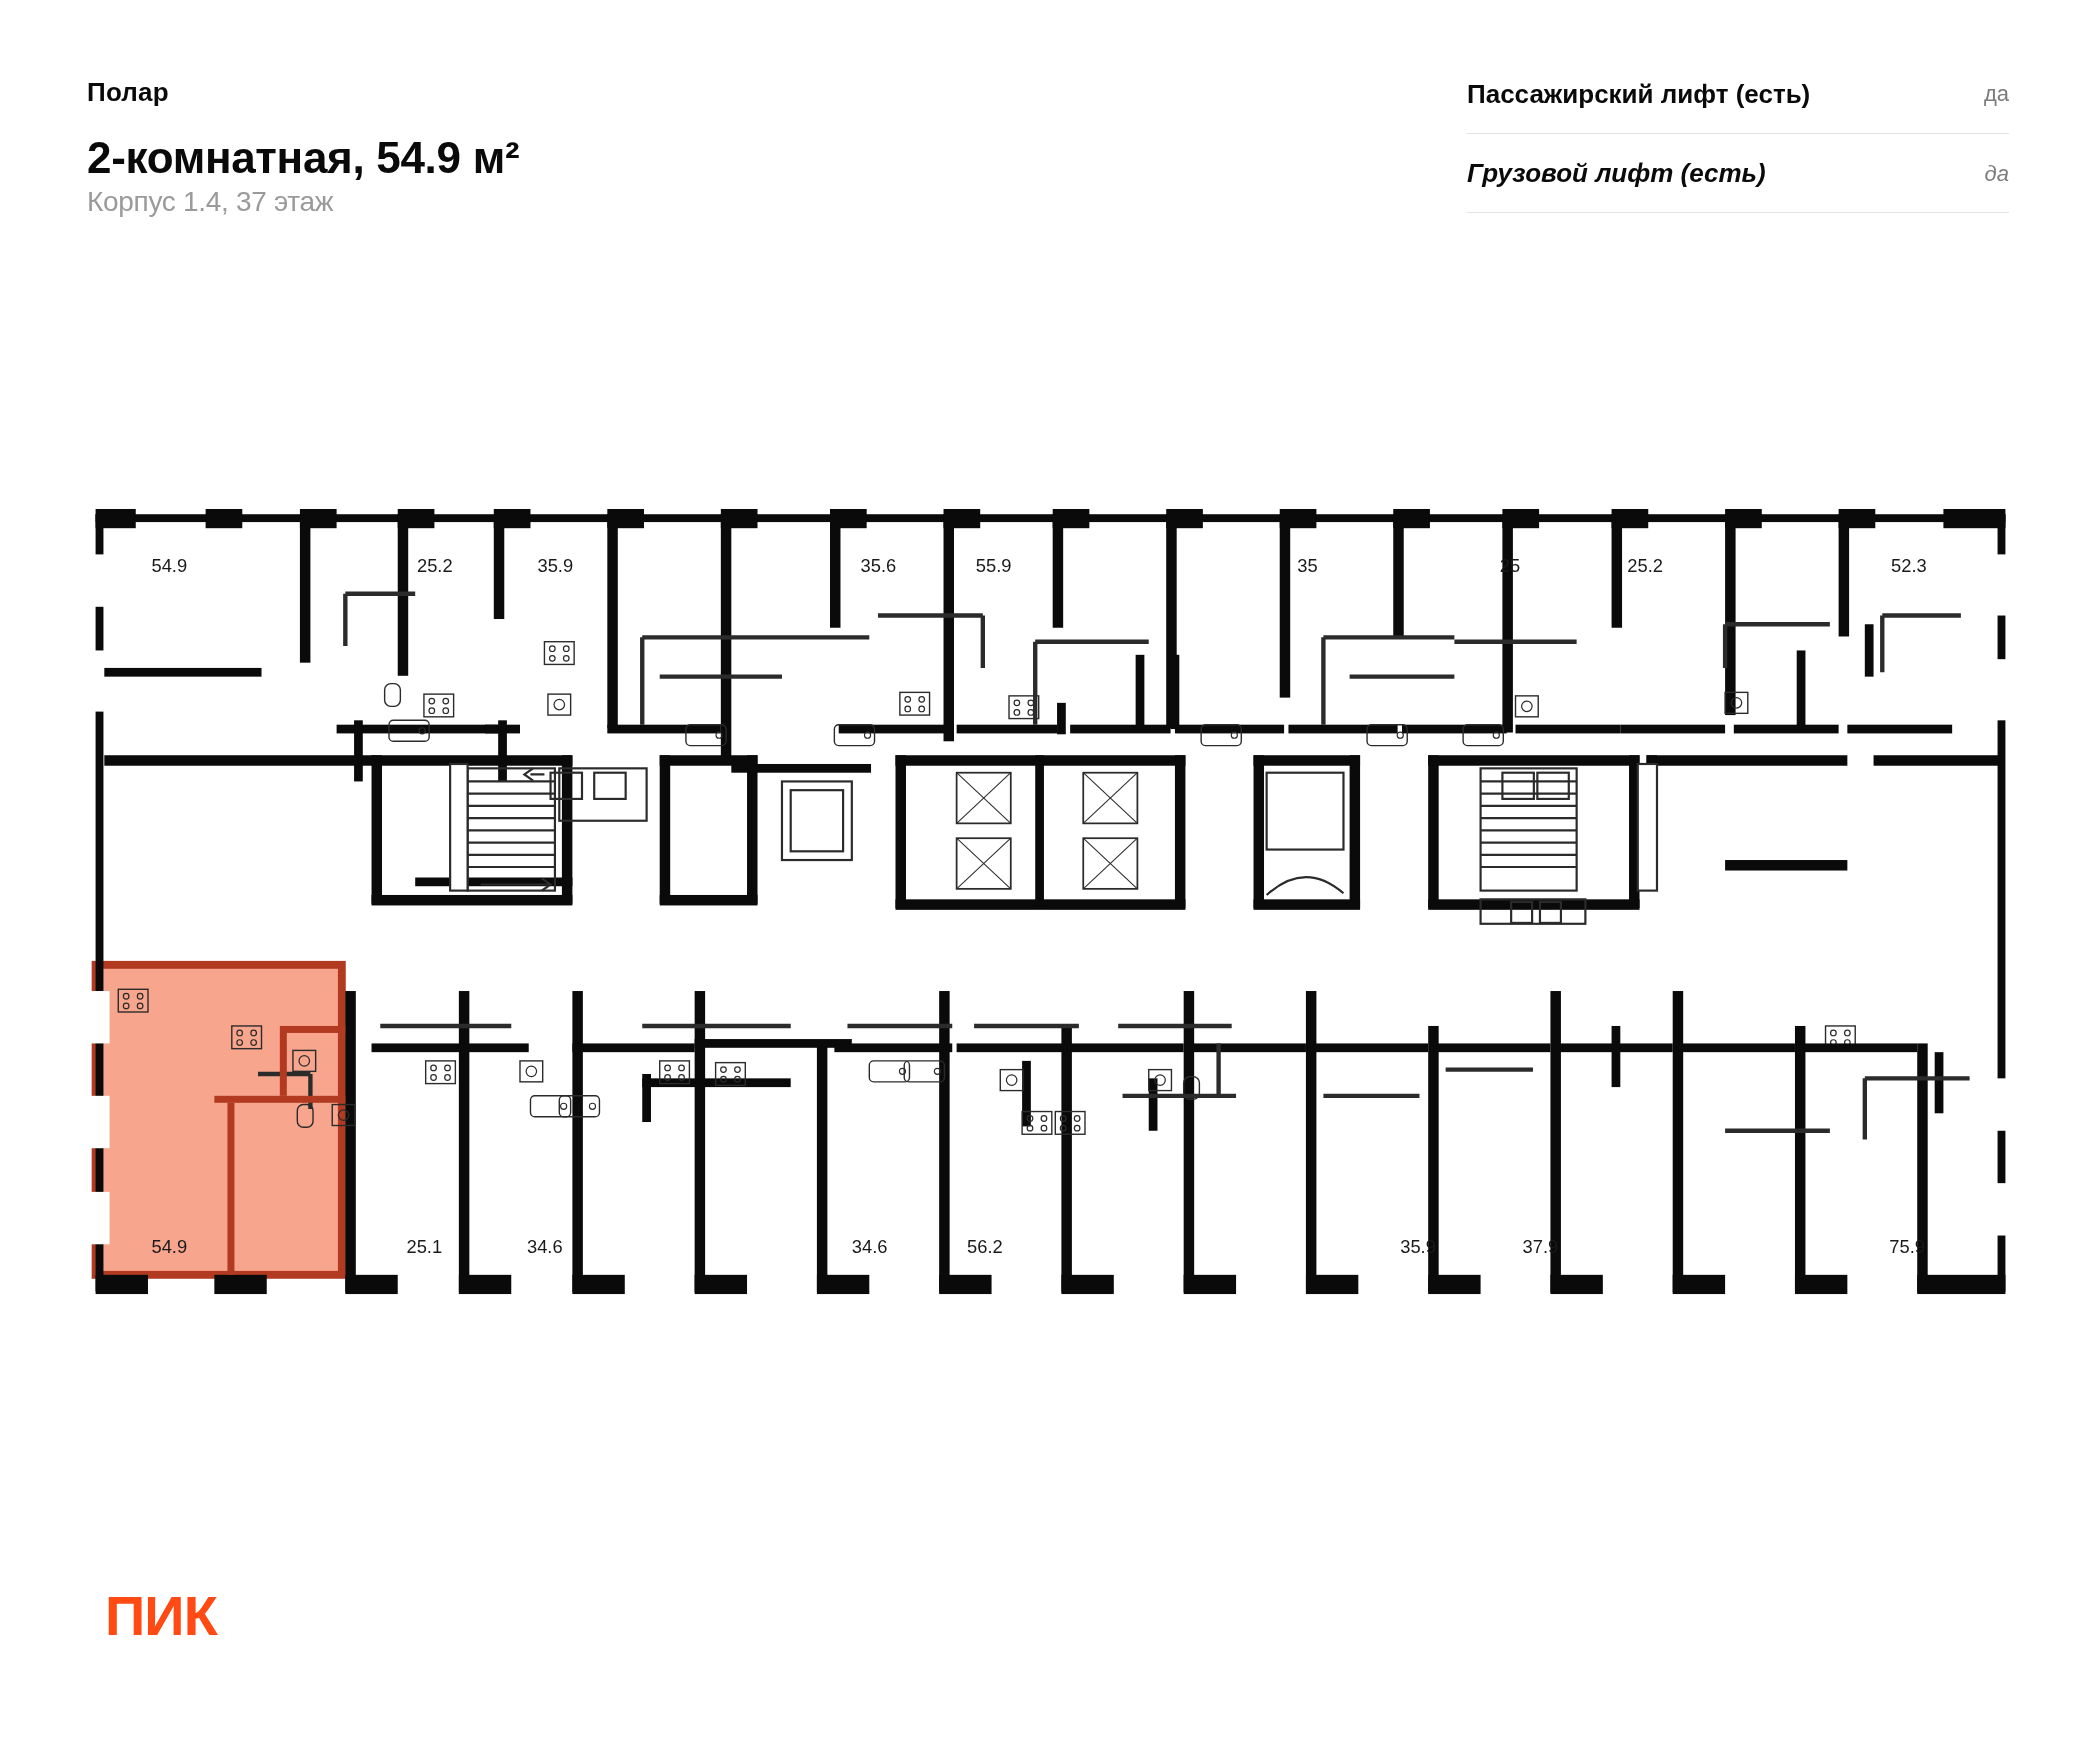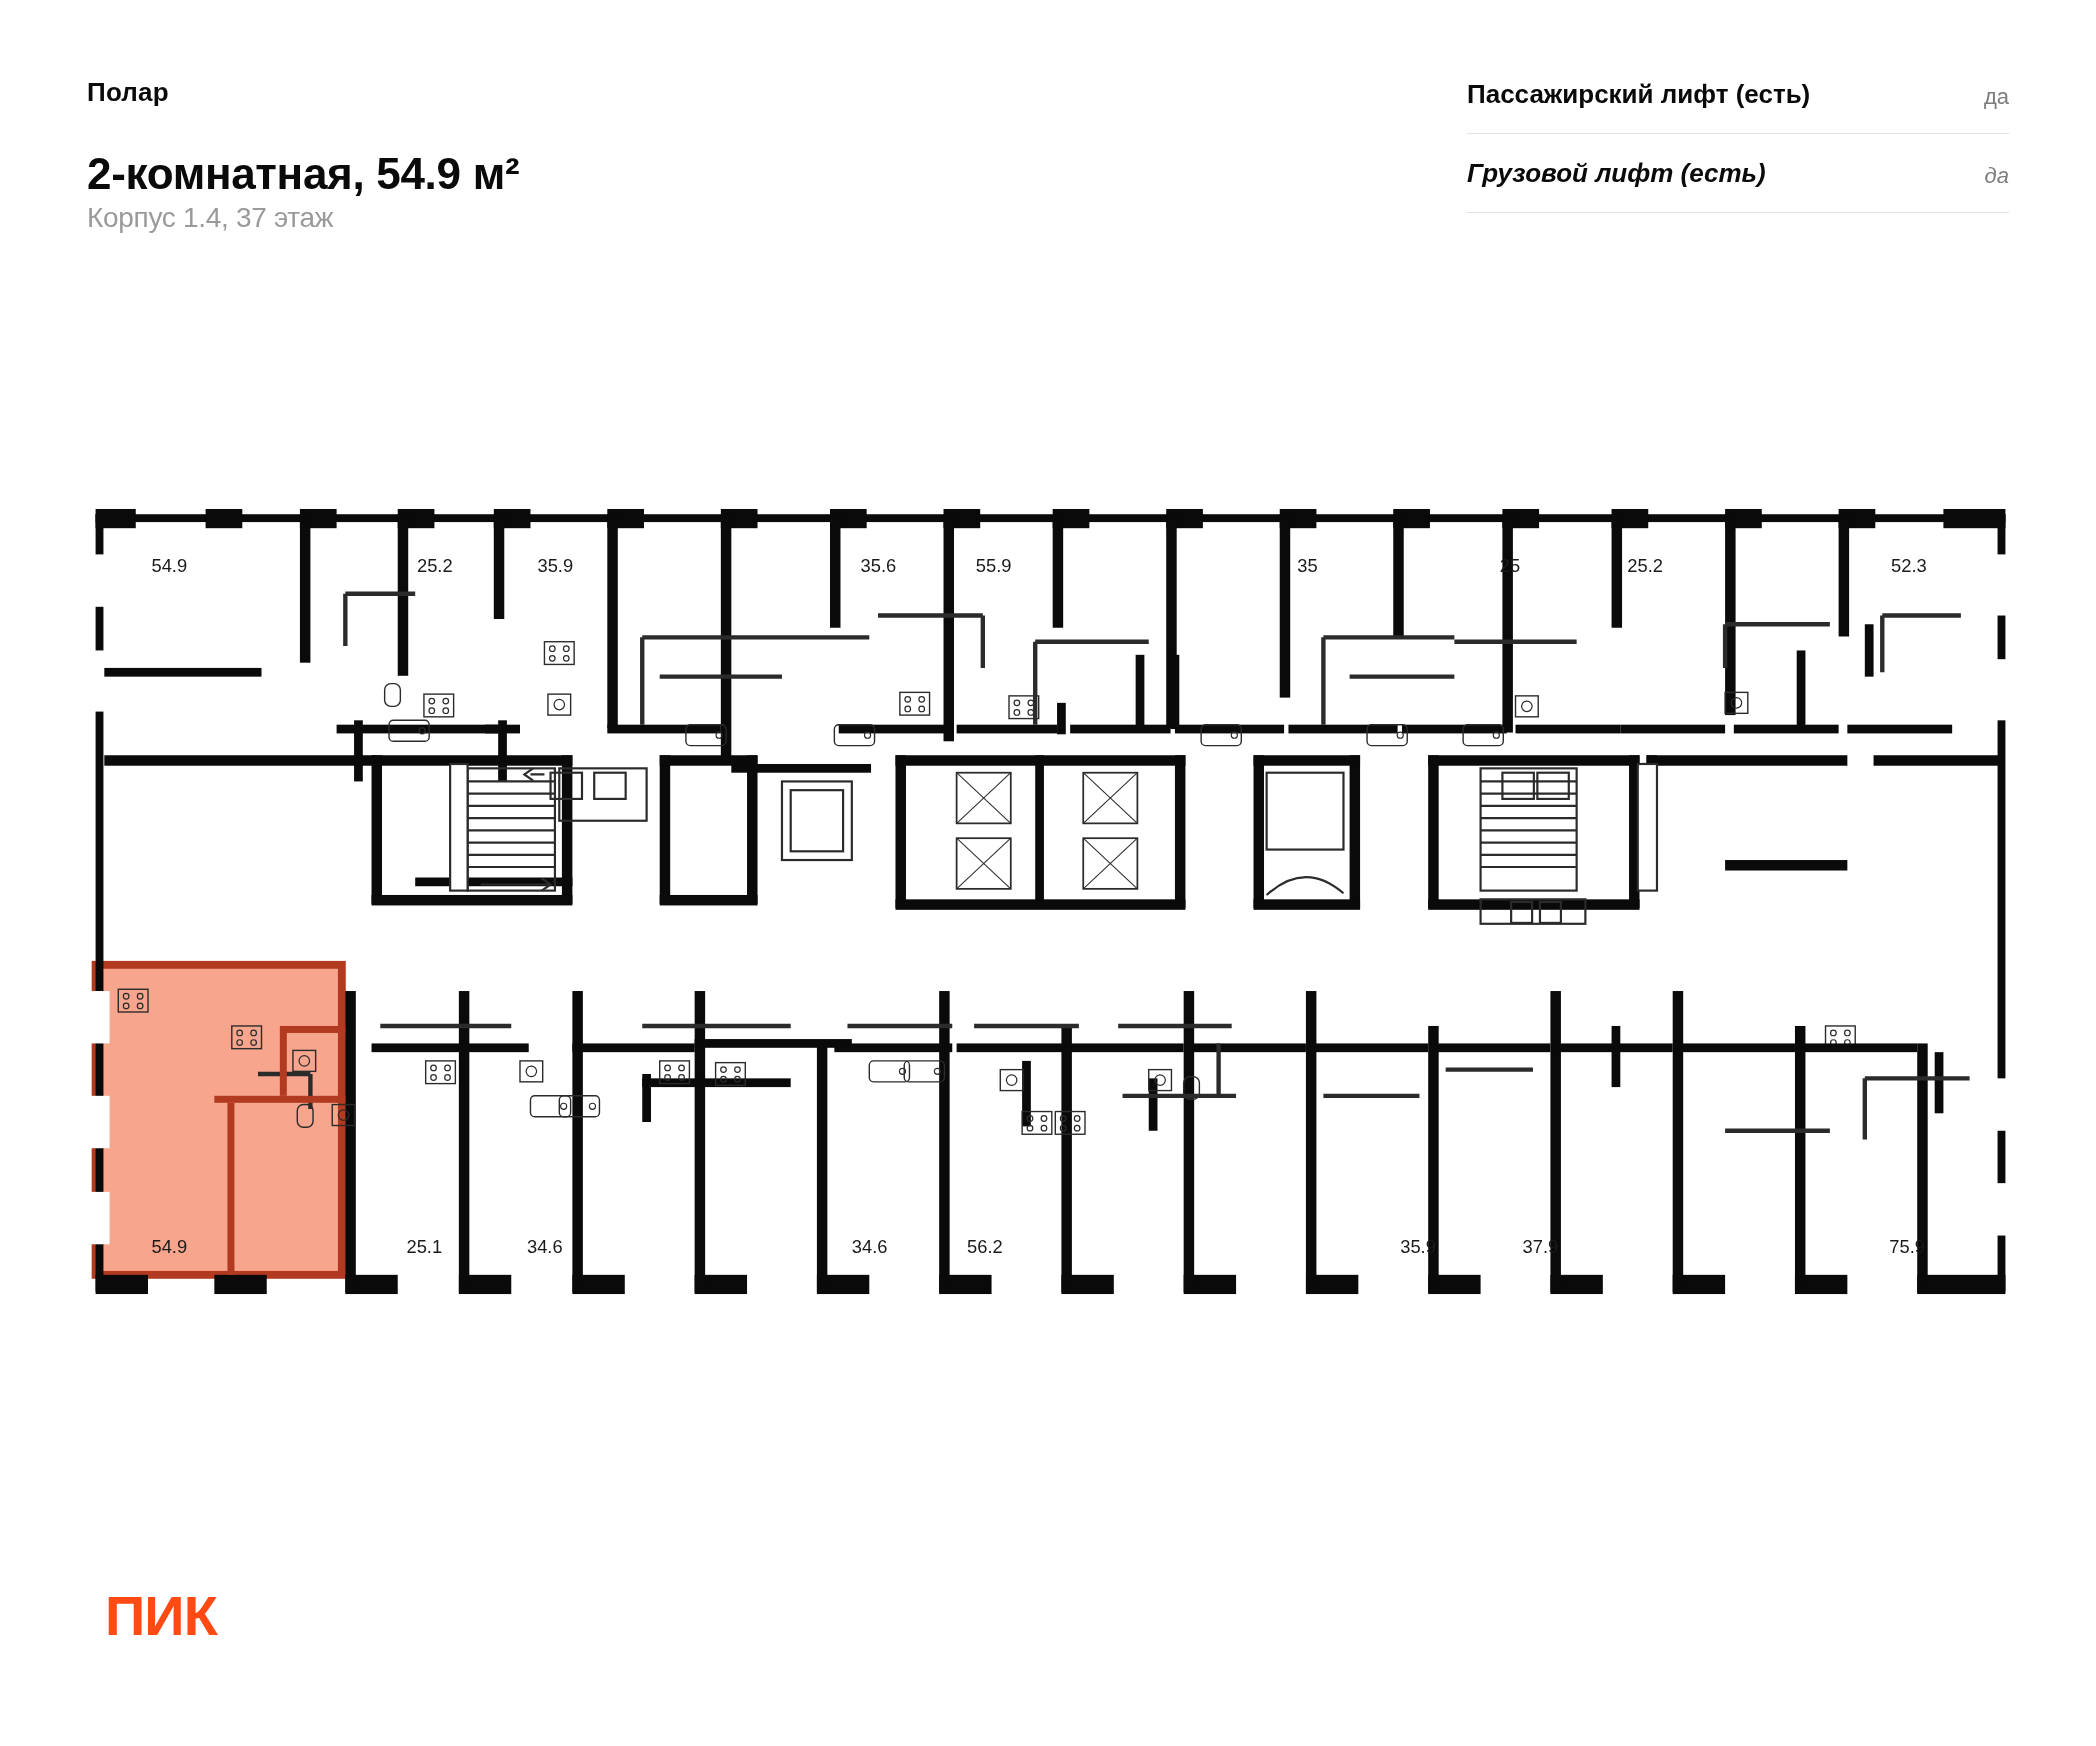"Пассажирский лифт (есть)" .spec-row { align-items: flex-end -> flex-start }
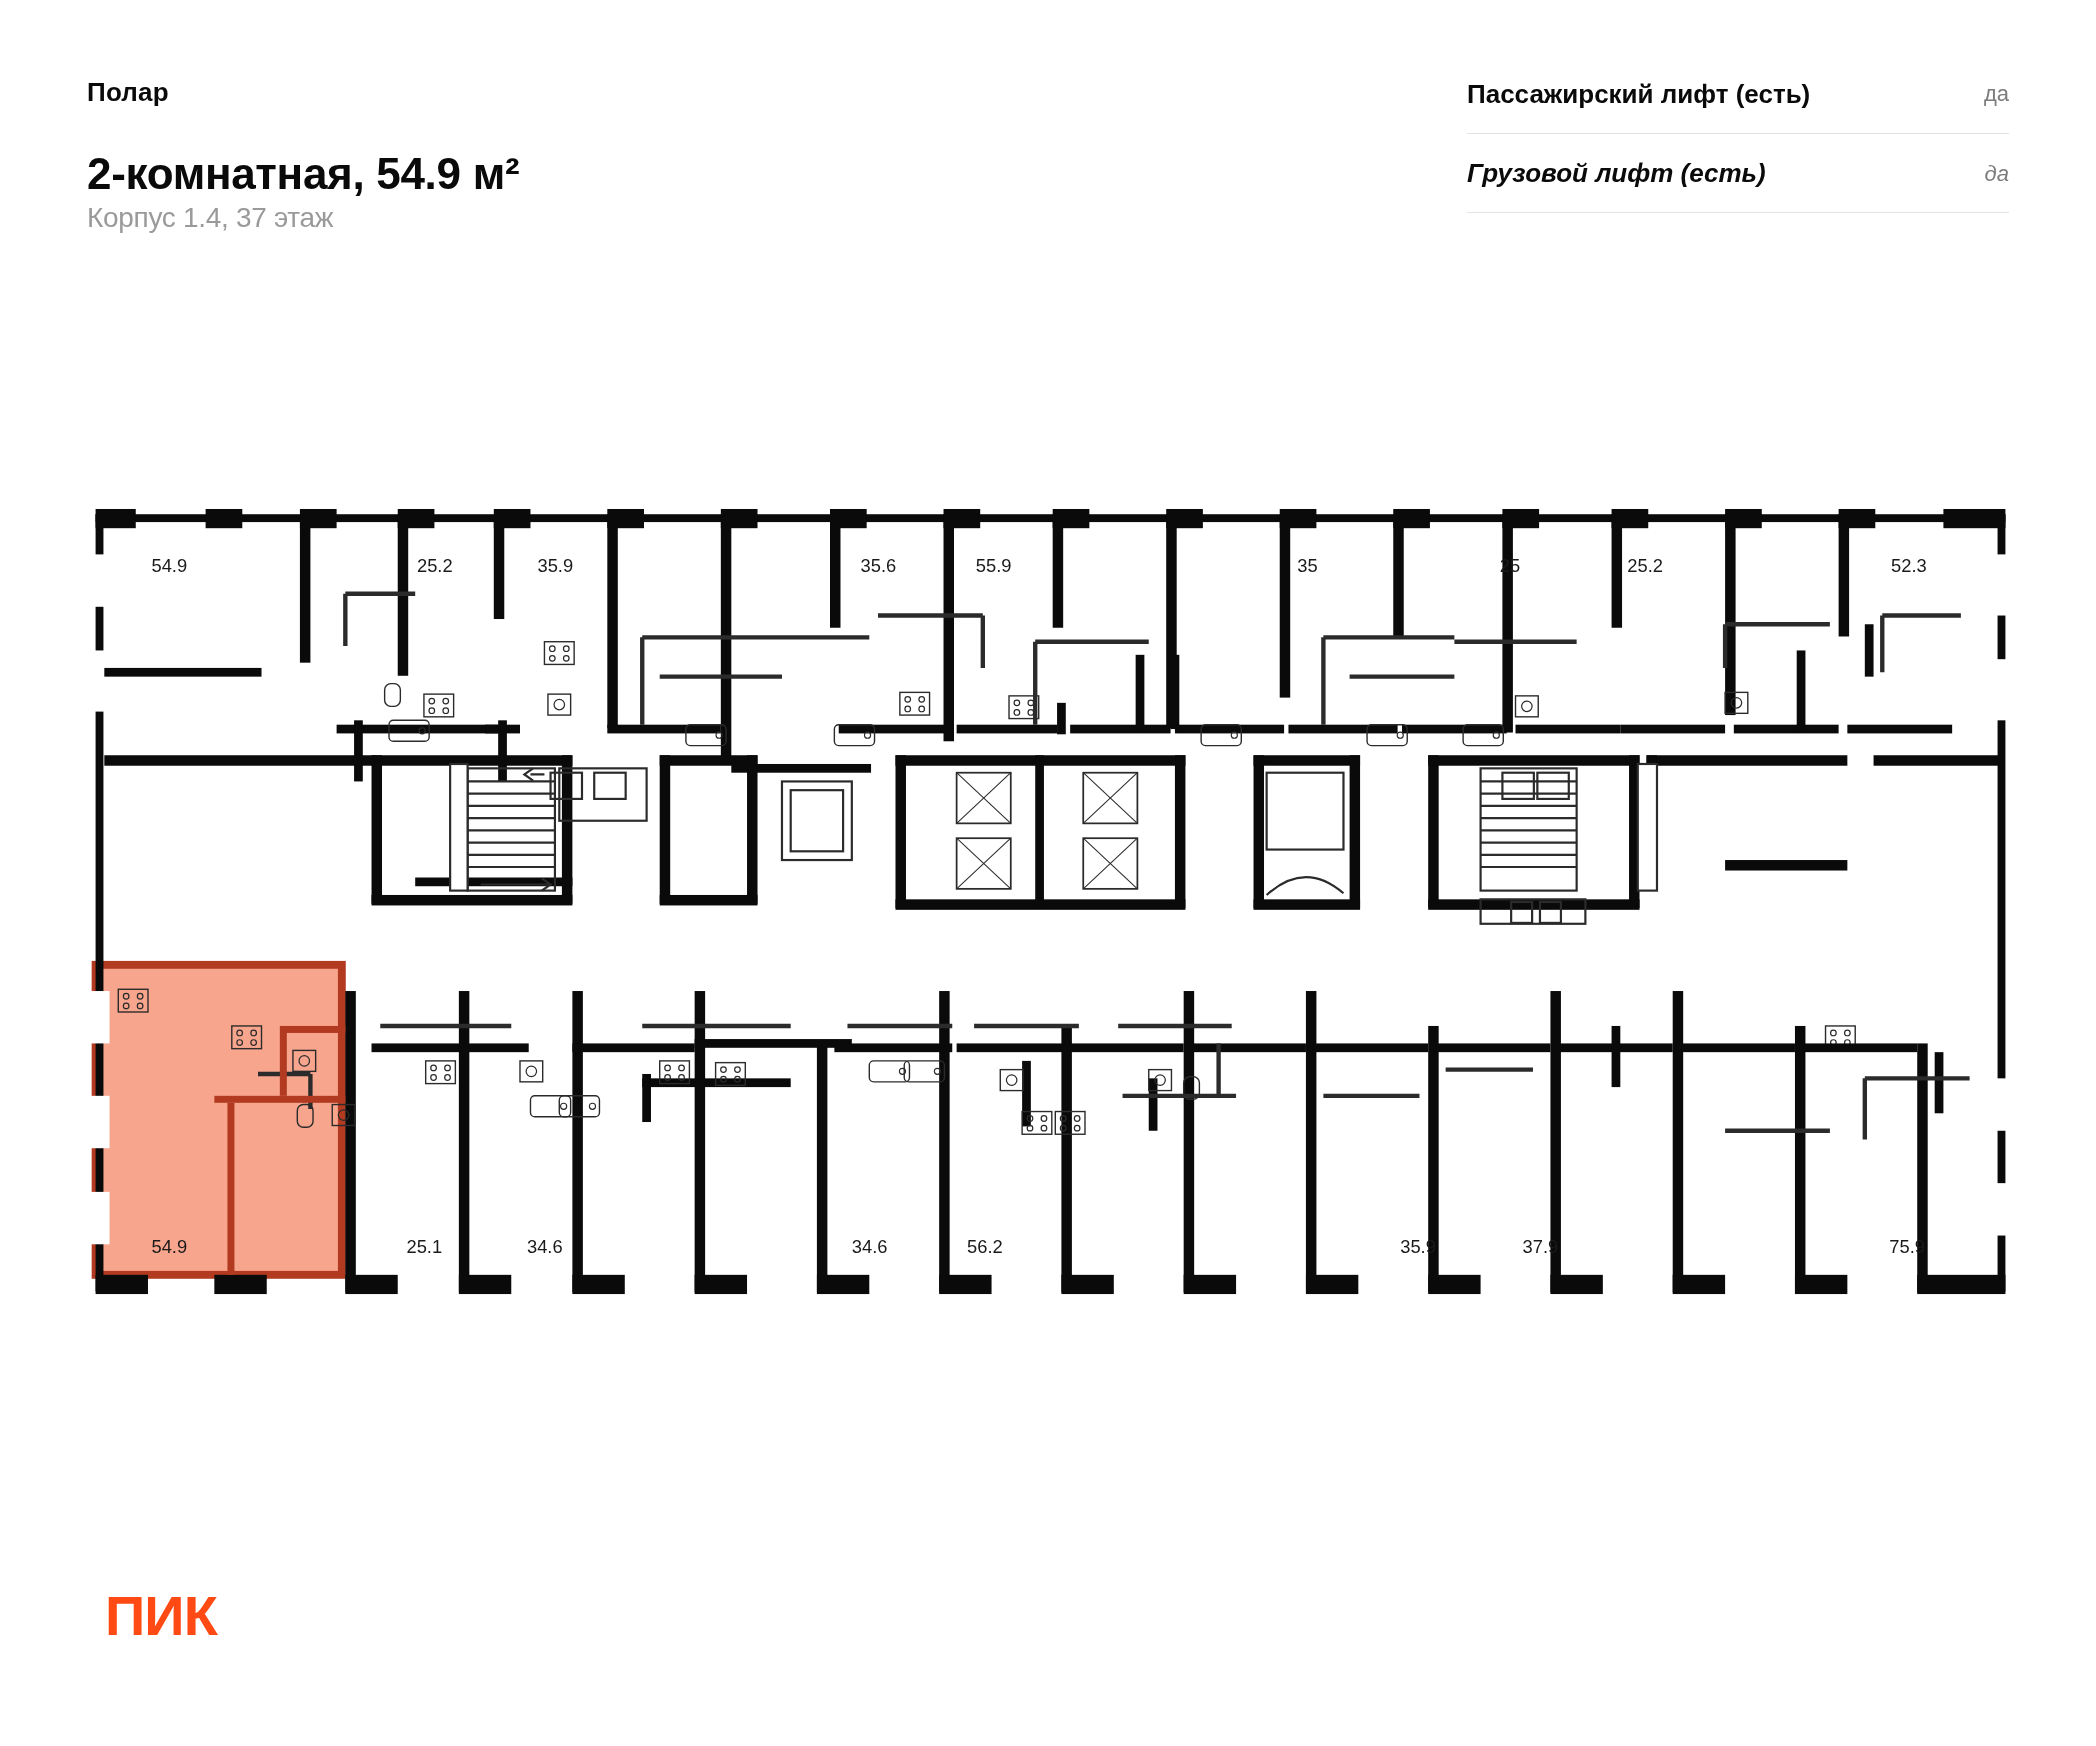"2-комнатная, 54.9 м²" .title { margin-top: 39px -> 23px }
